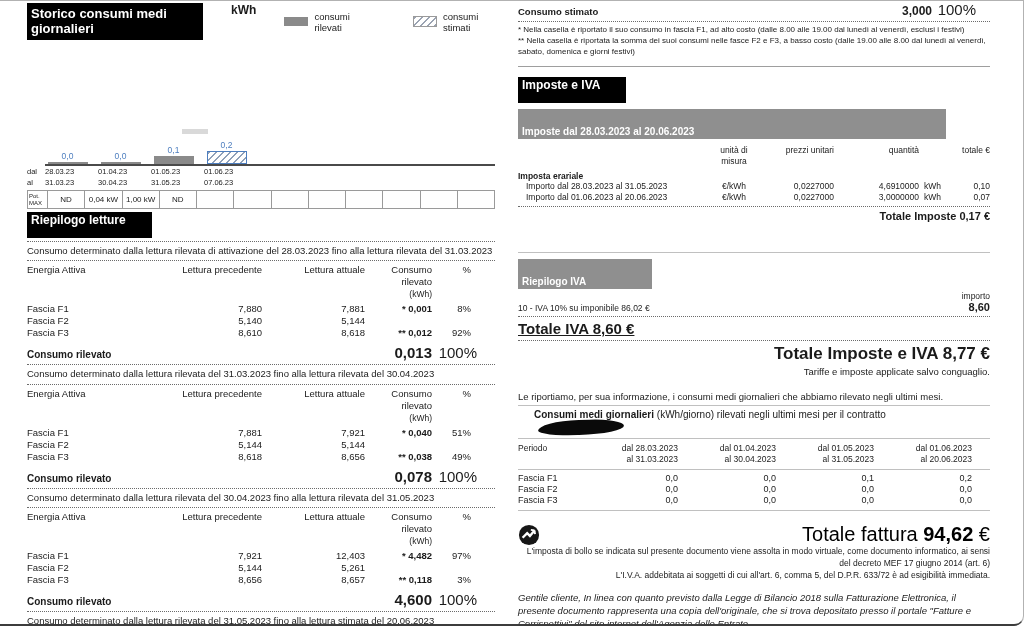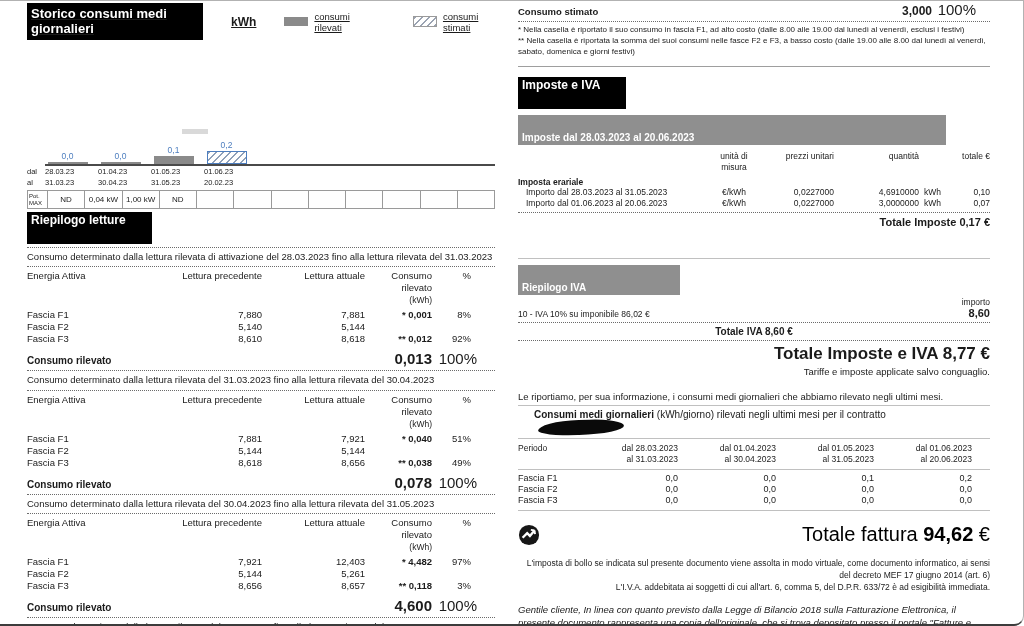"Storico consumi medi giornalieri" .hdr-row { align-items: center -> none; text-decoration: underline -> none }
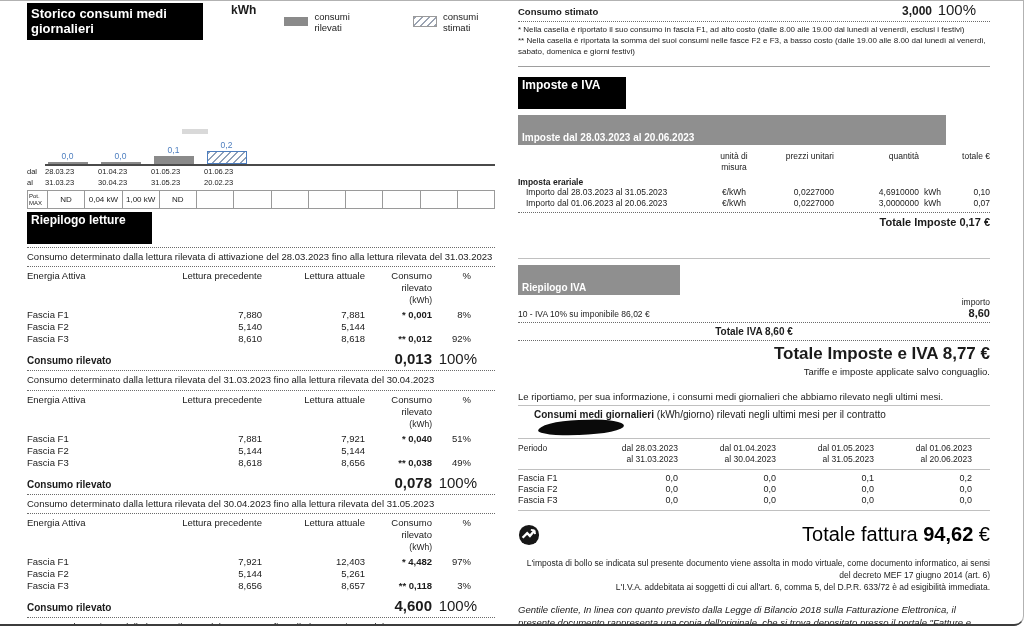"Imposte e IVA" .sec-bar { padding: 1px 26px 17px 4px -> 1px 26px 11px 4px }
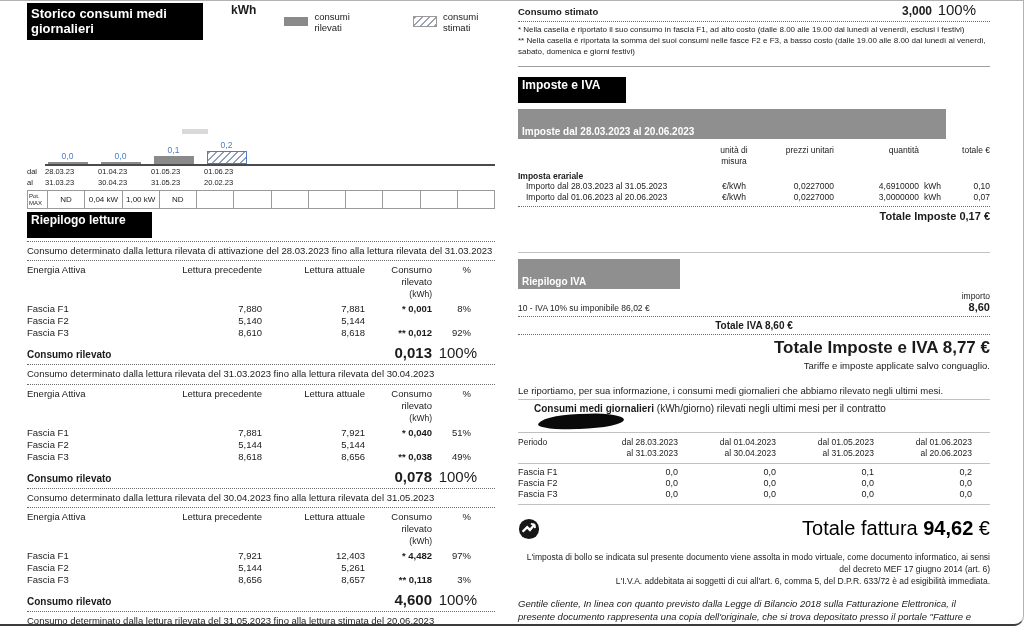"20.02.23" span.dc { text: 20.02.23 -> 07.06.23 }
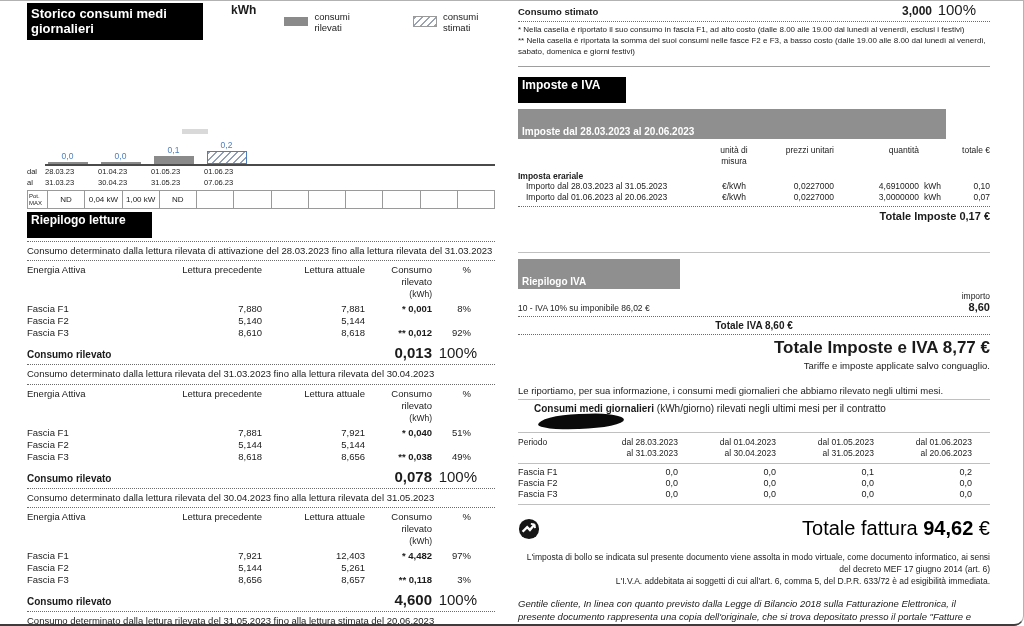"Riepilogo IVA" .iva-sub { width: 162px -> 134px }
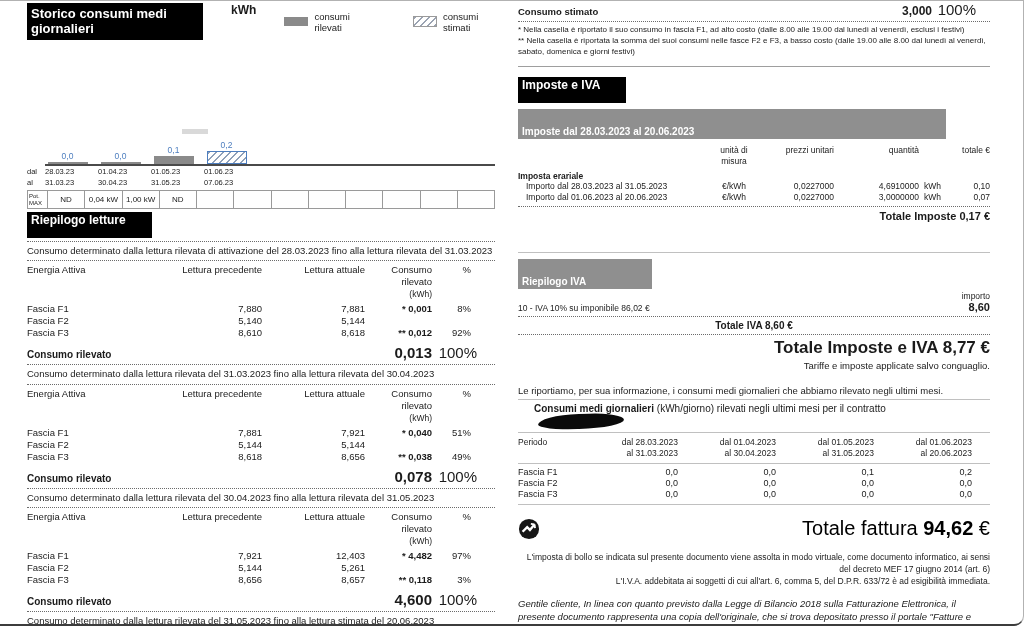"Totale IVA 8,60 €" .right-b13 { font-size: 10px -> 15px; text-align: center -> left; text-decoration: none -> underline }
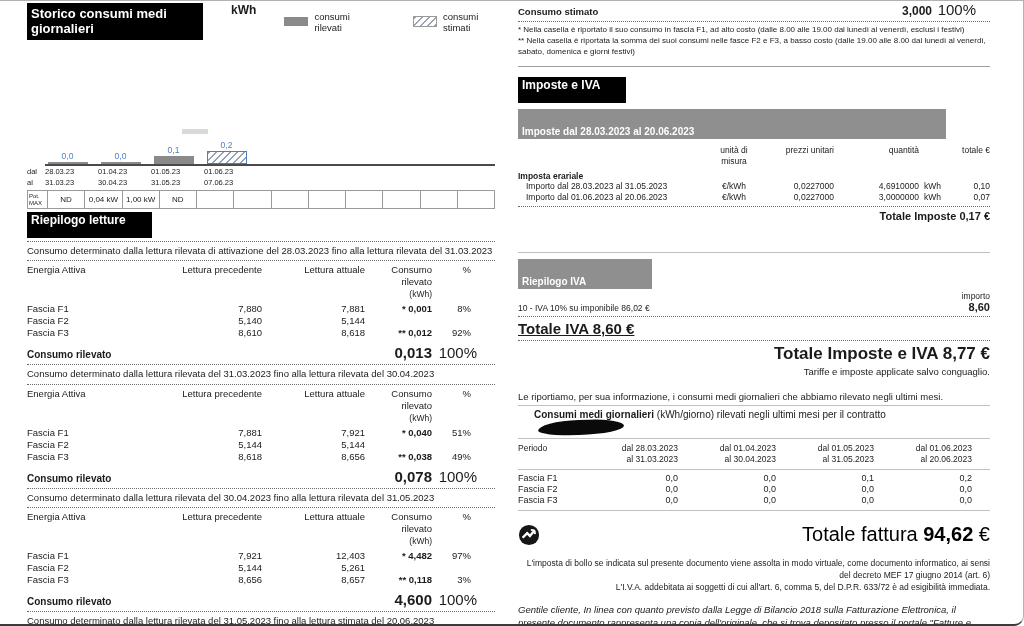"L'imposta di bollo se indicata" .foot-notes { margin-top: 12px -> none }
